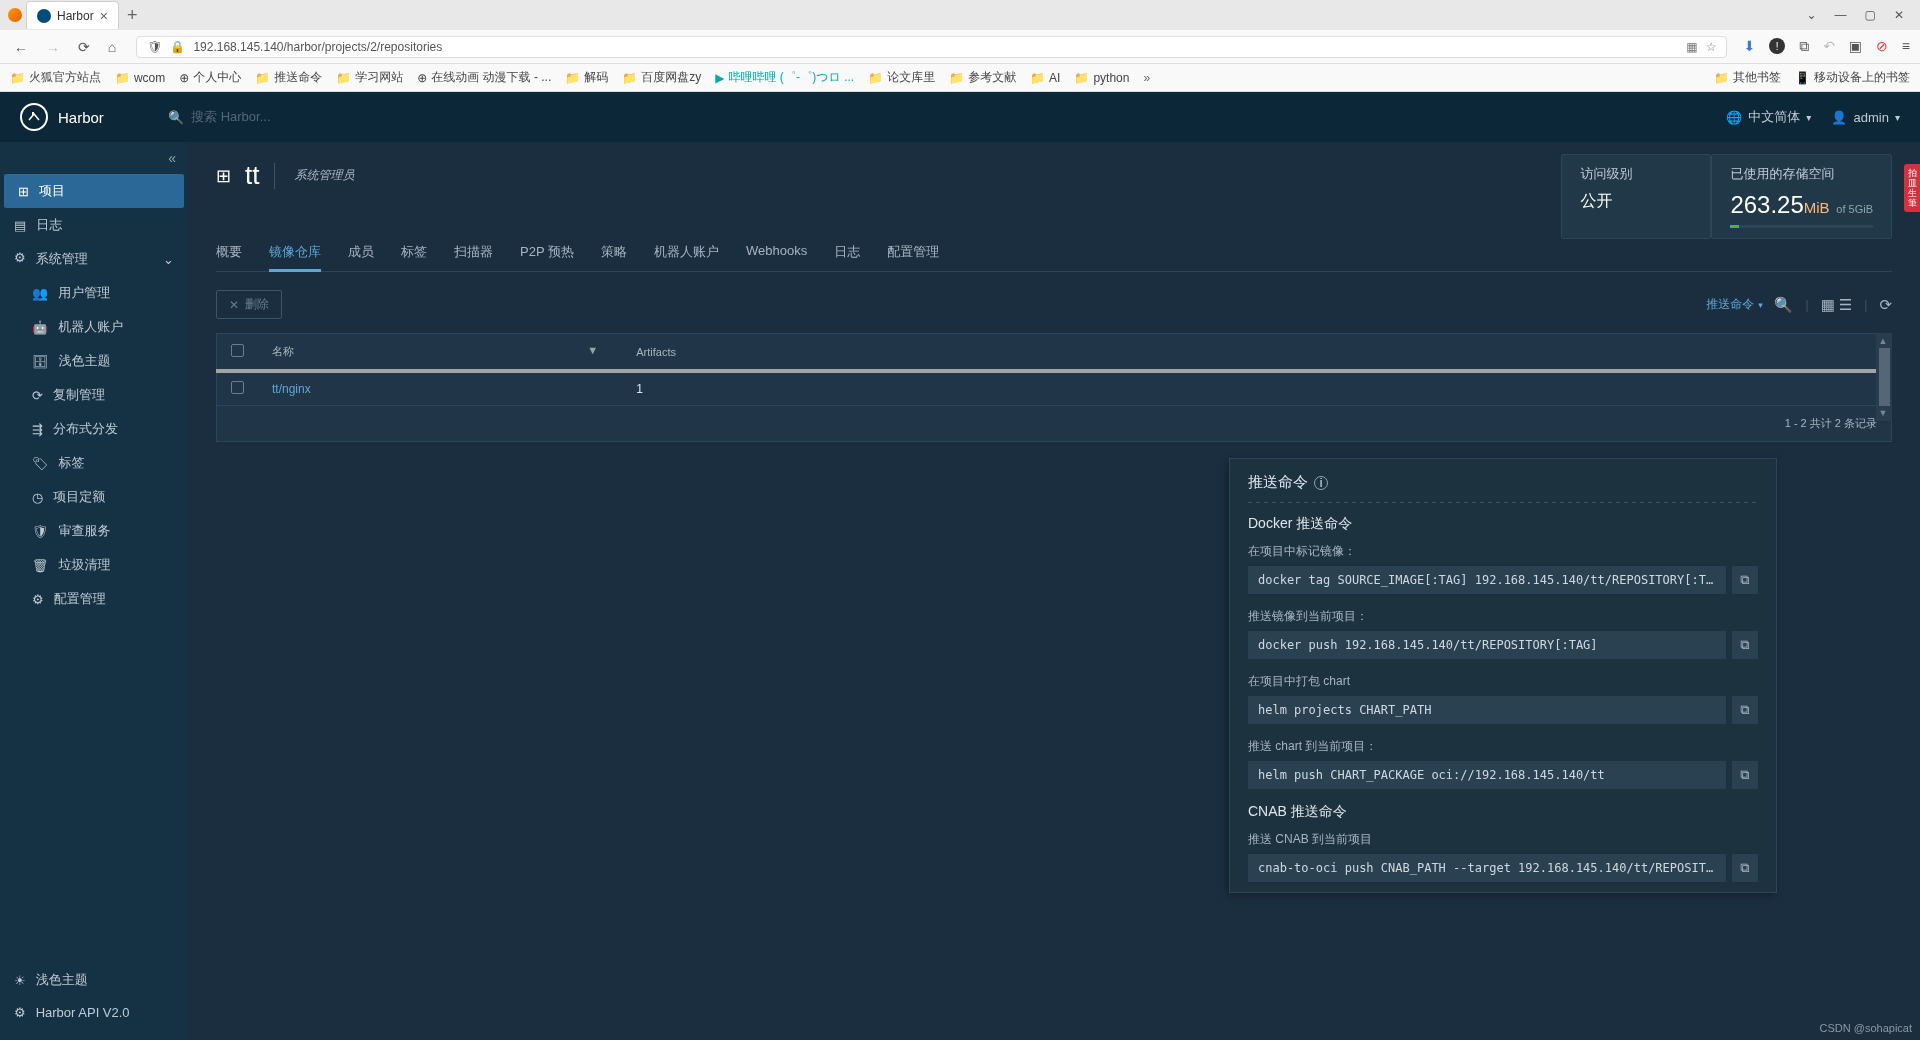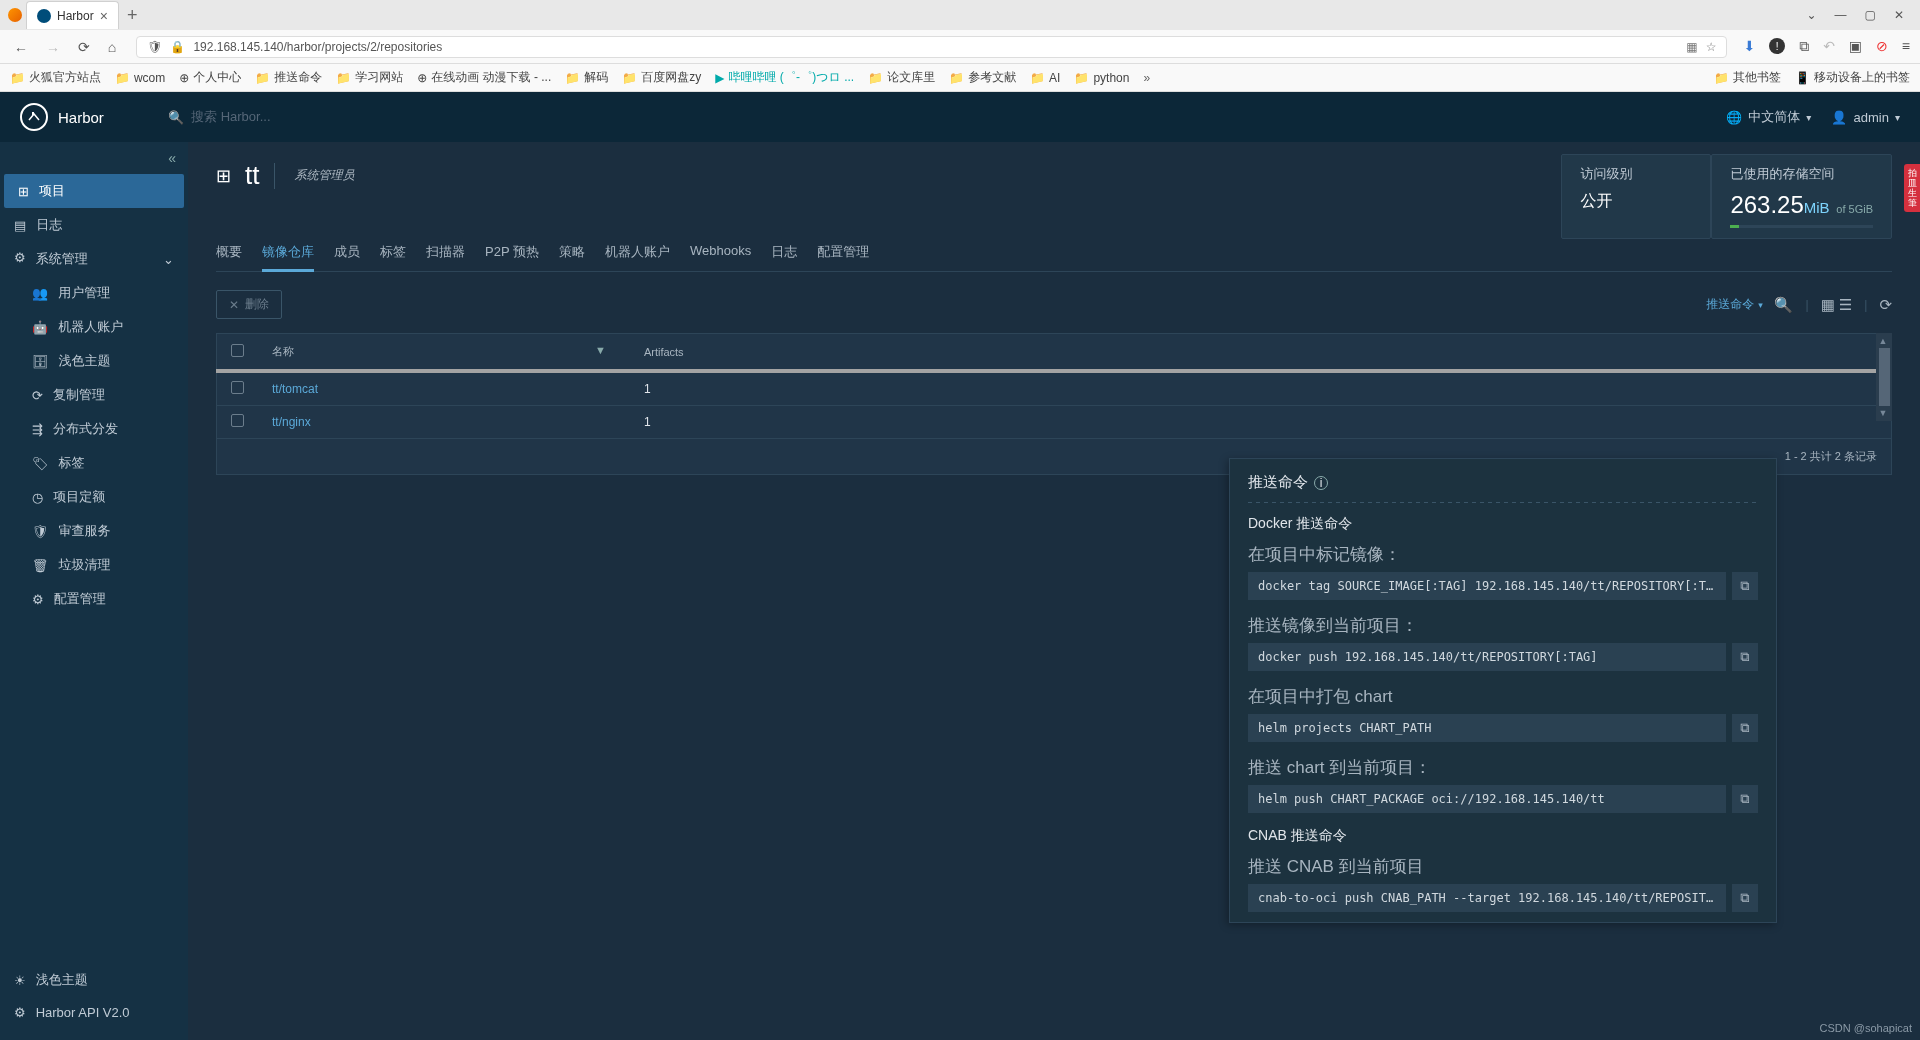"MiB" .stat-value .unit { color: #7dd3fc -> #fdba74 }
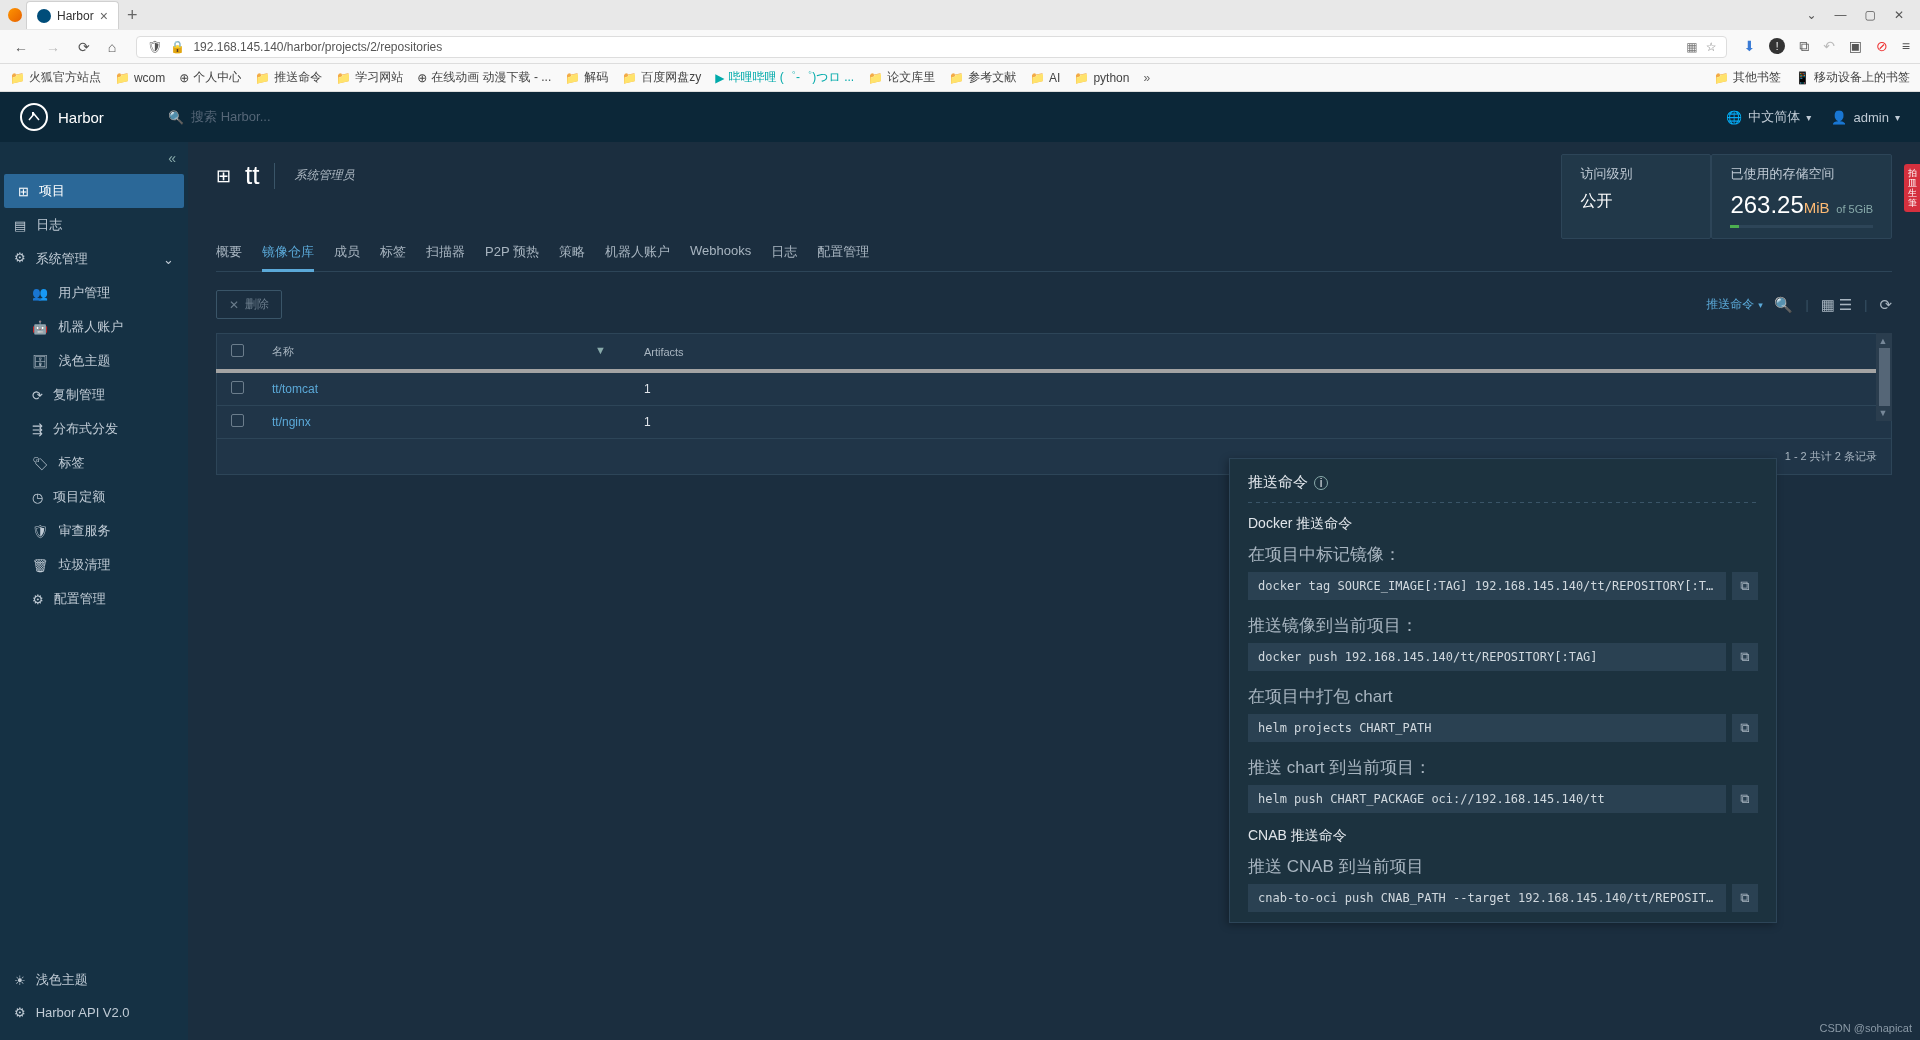"概要" .tabs { gap: 20px -> 27px }
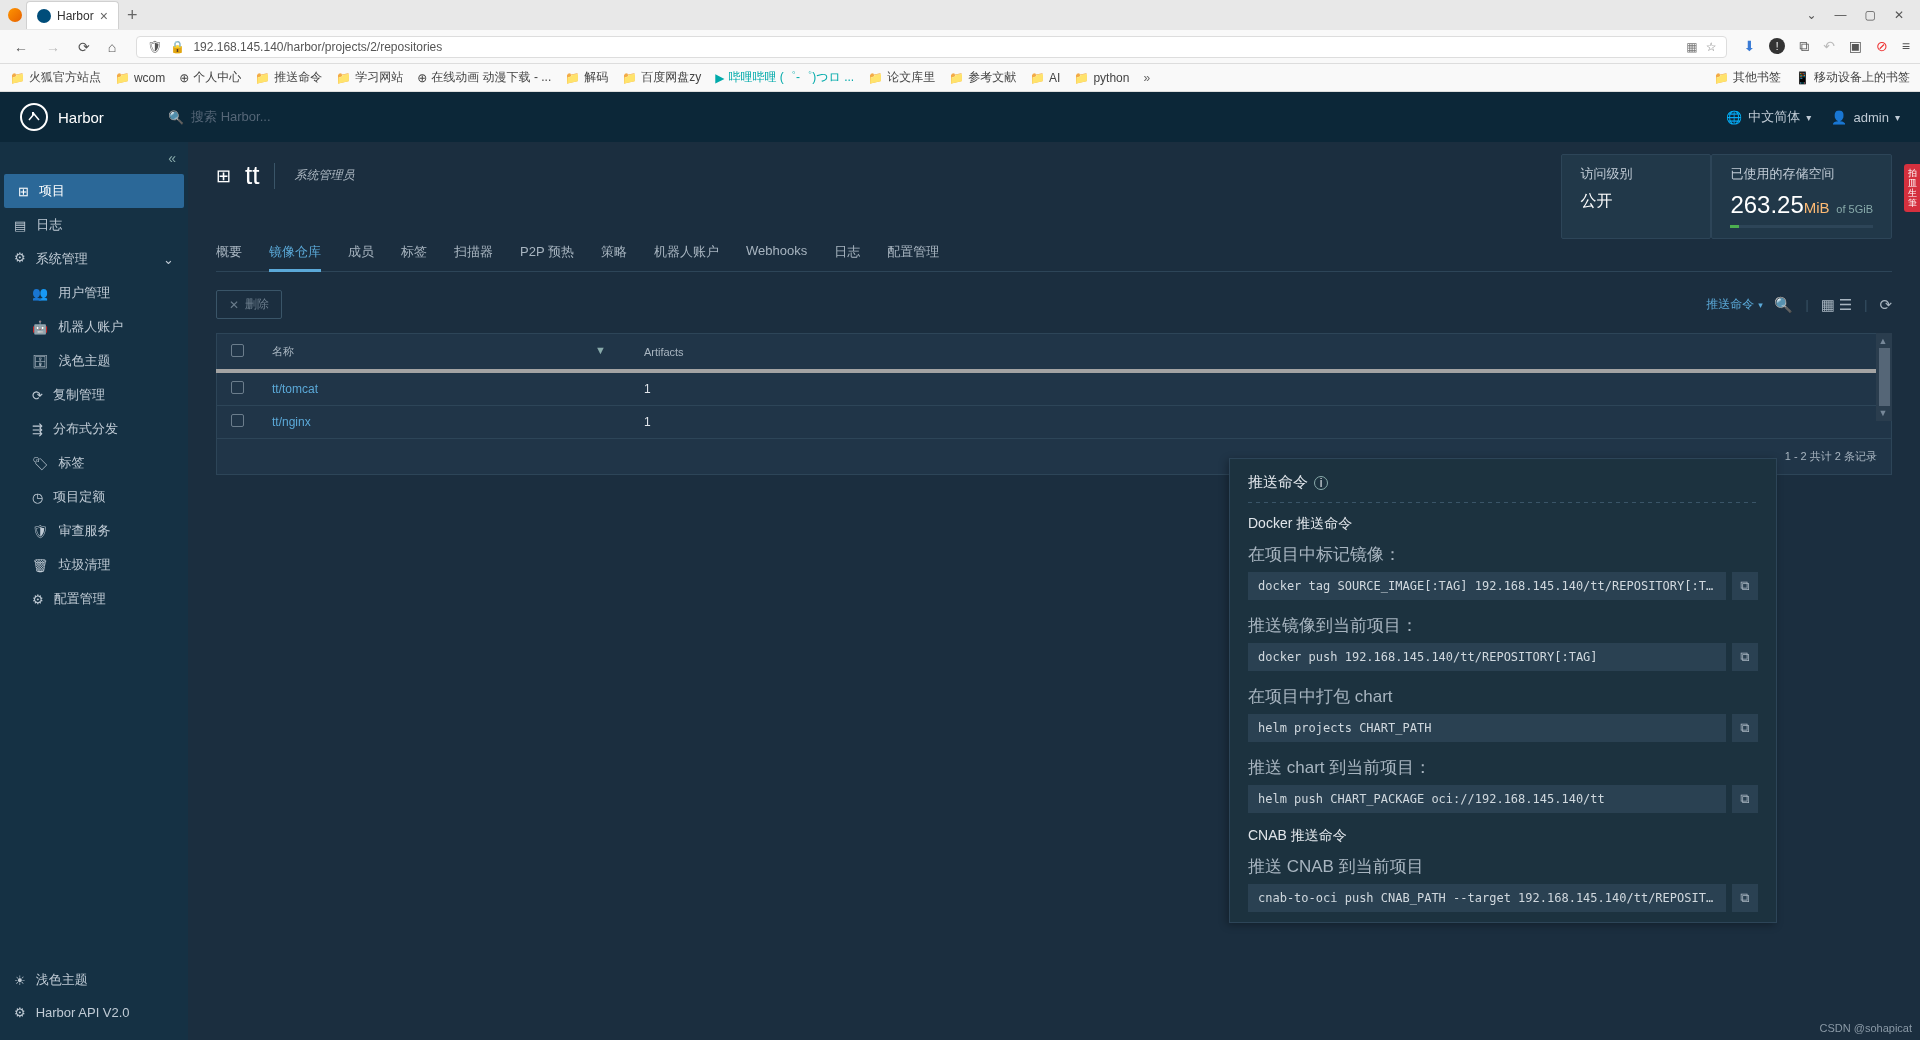"tt/tomcat" tr { html: <tr> <td><span></span></td> <td><a>tt/tomcat</a></td> <td>1</td> <td></td> </tr> -> none }
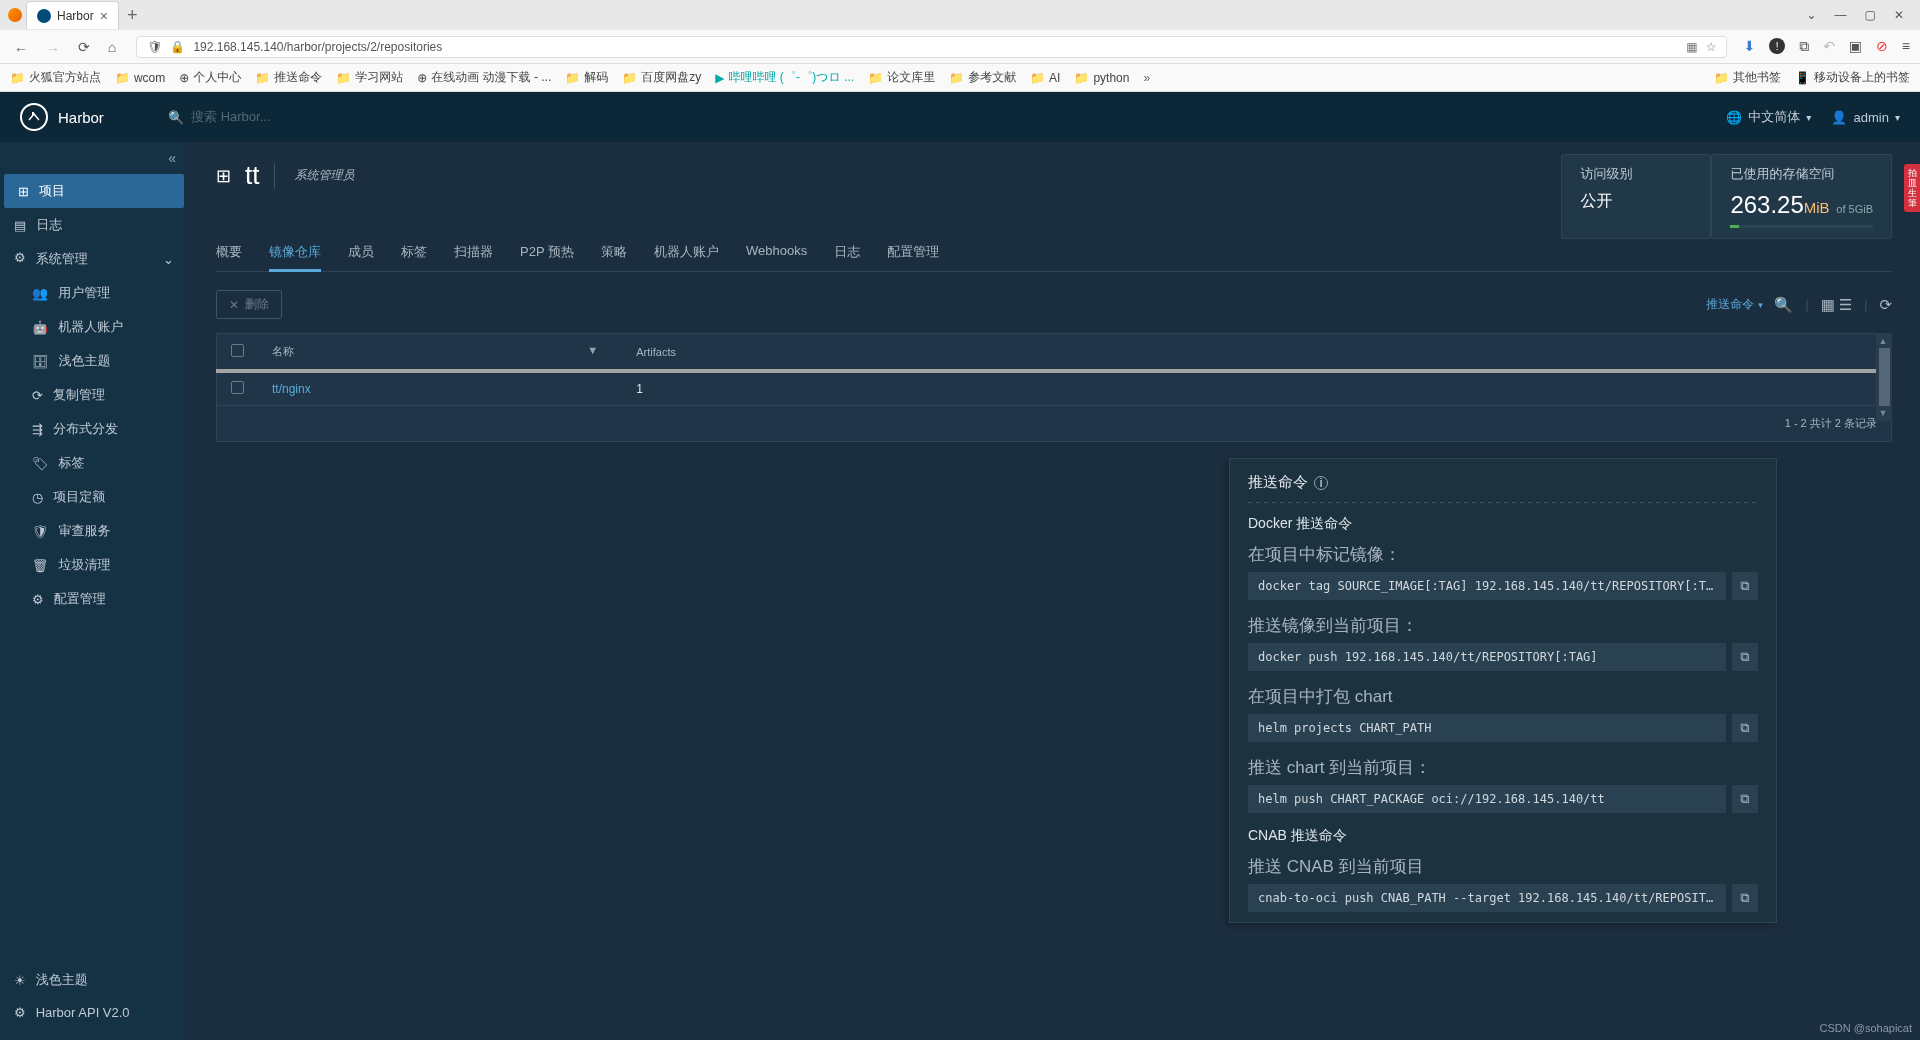"在项目中标记镜像：" .popover-label { font-size: 17px -> 12px }
